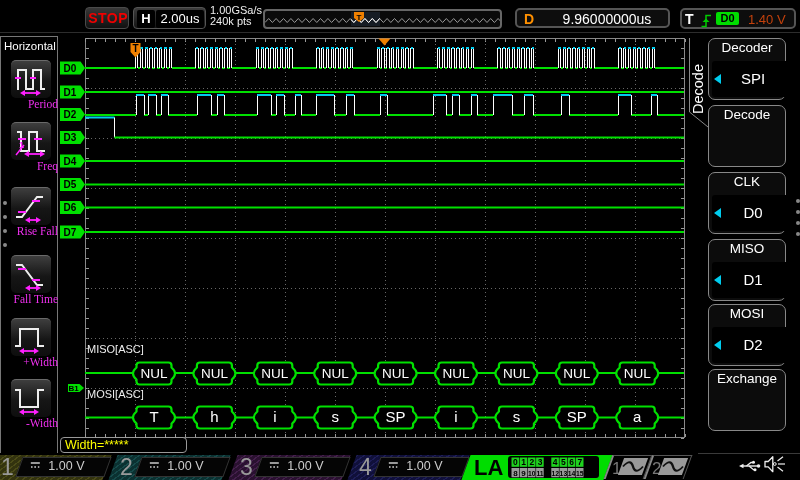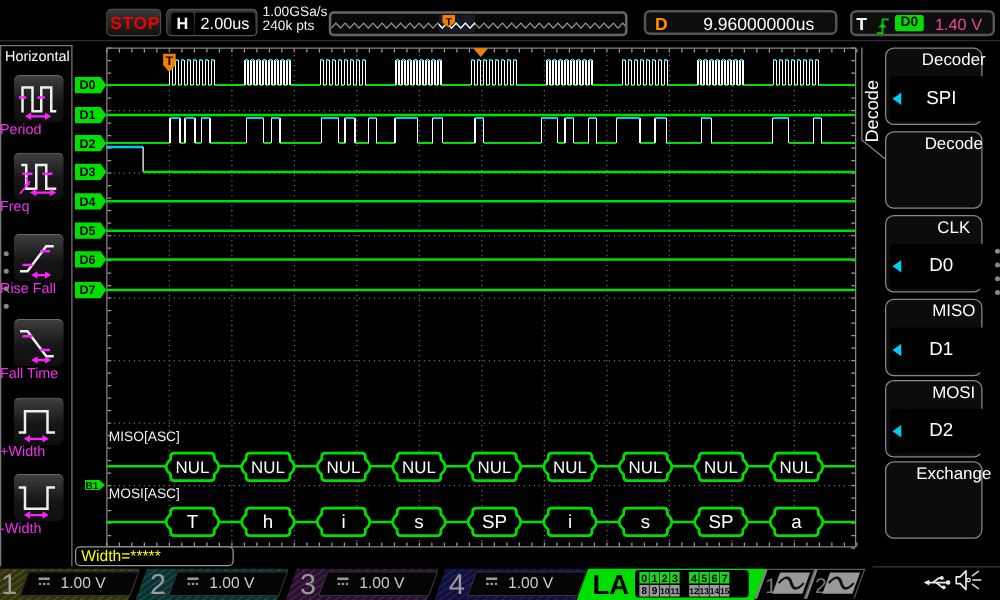"1.40 V" #tbox .lv { color: #ec4899 -> #c2410c }
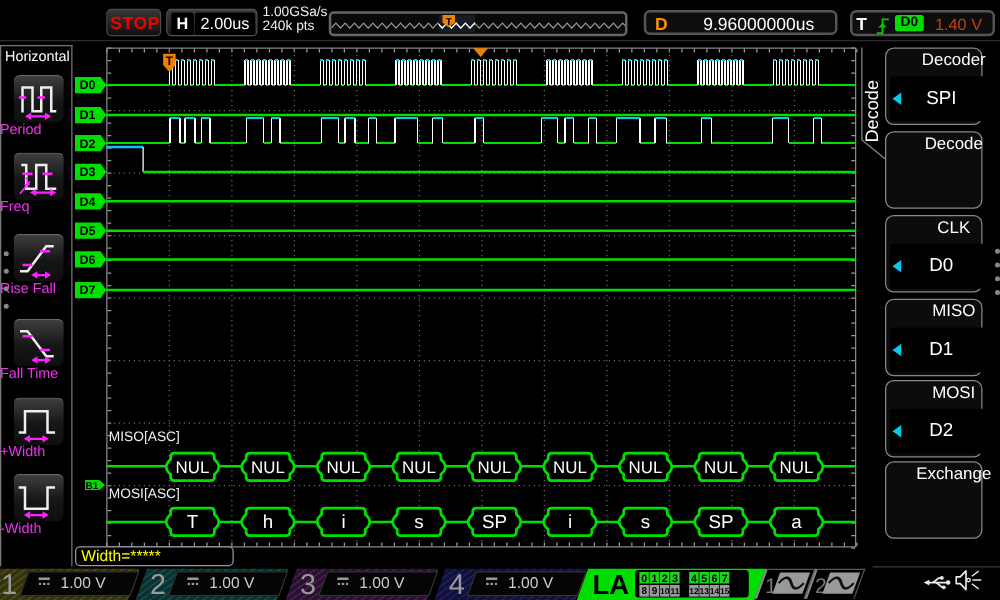"Decoder" .ritem { padding-left: 16px -> none }
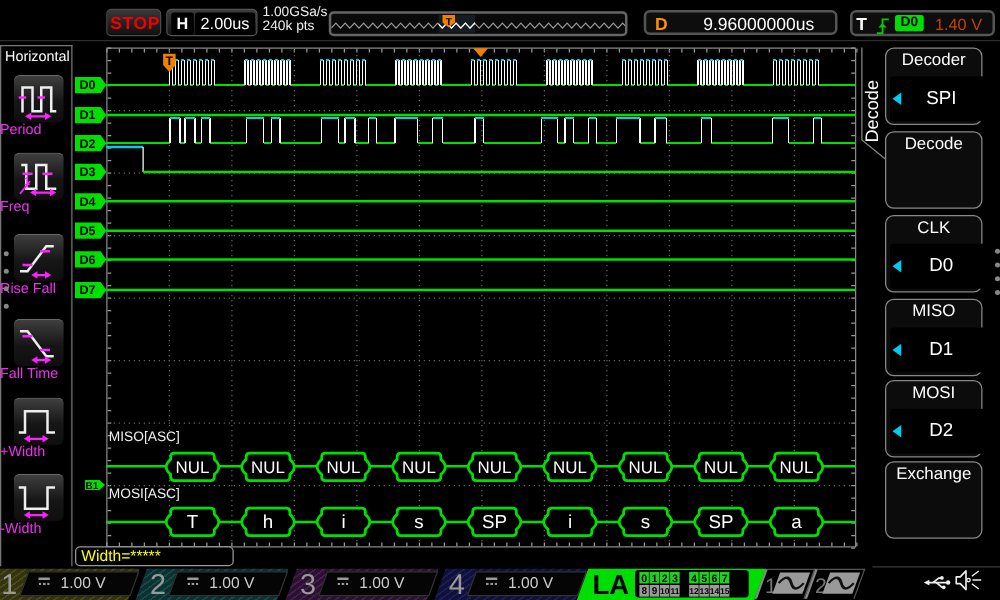"Period" .llab { font-family: none -> Liberation Serif, serif; text-align: left -> right }
